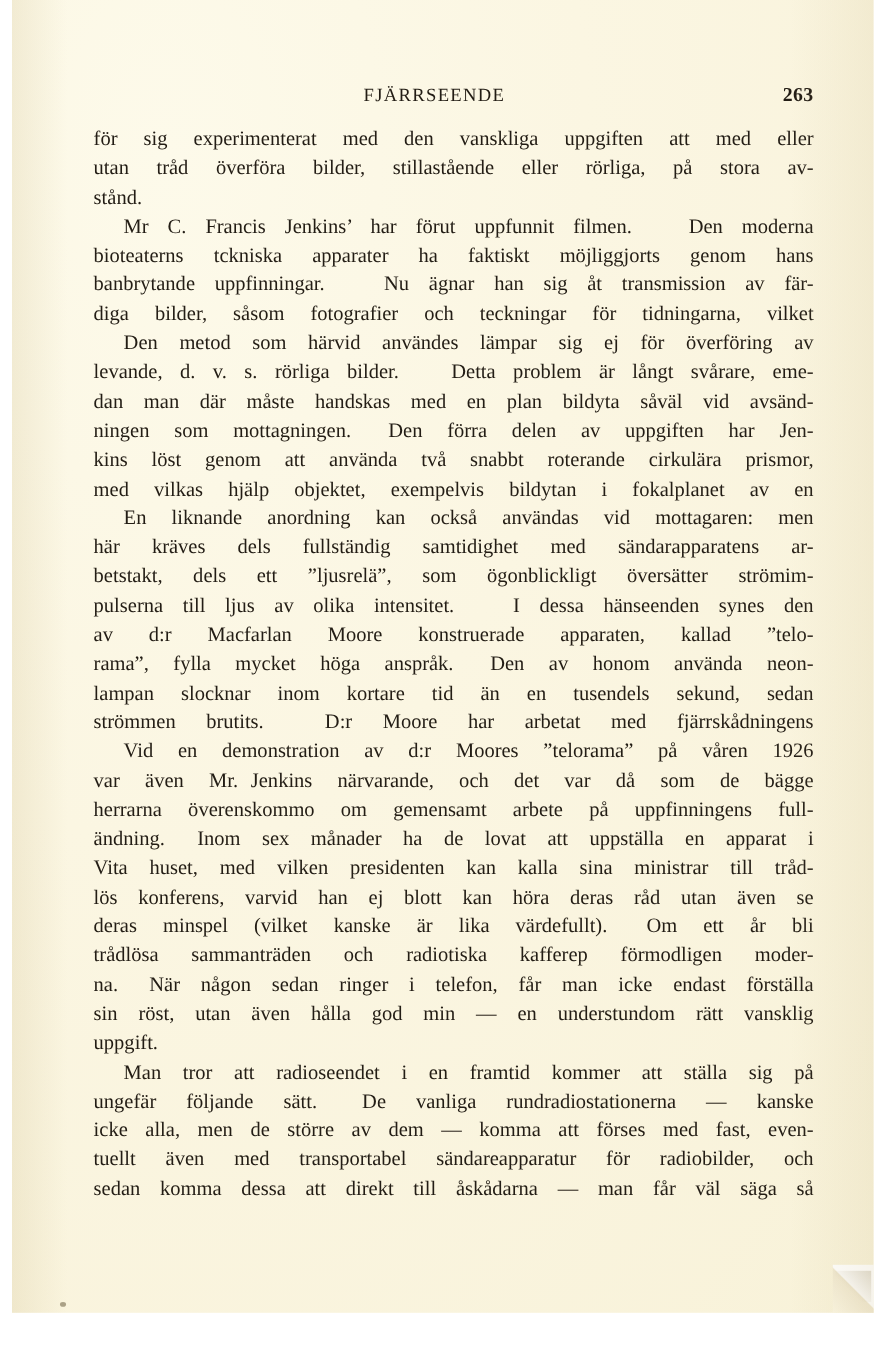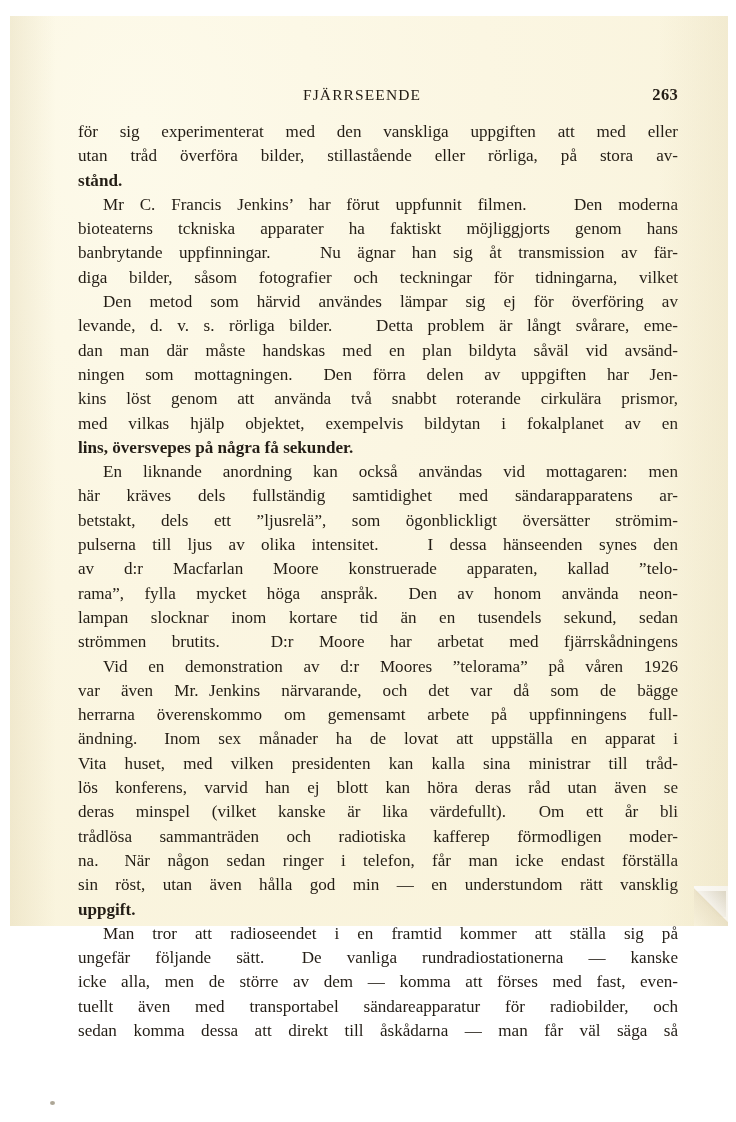"FJÄRRSEENDE" #paper { height: 910px -> 1094px; top: 16px -> 0px }
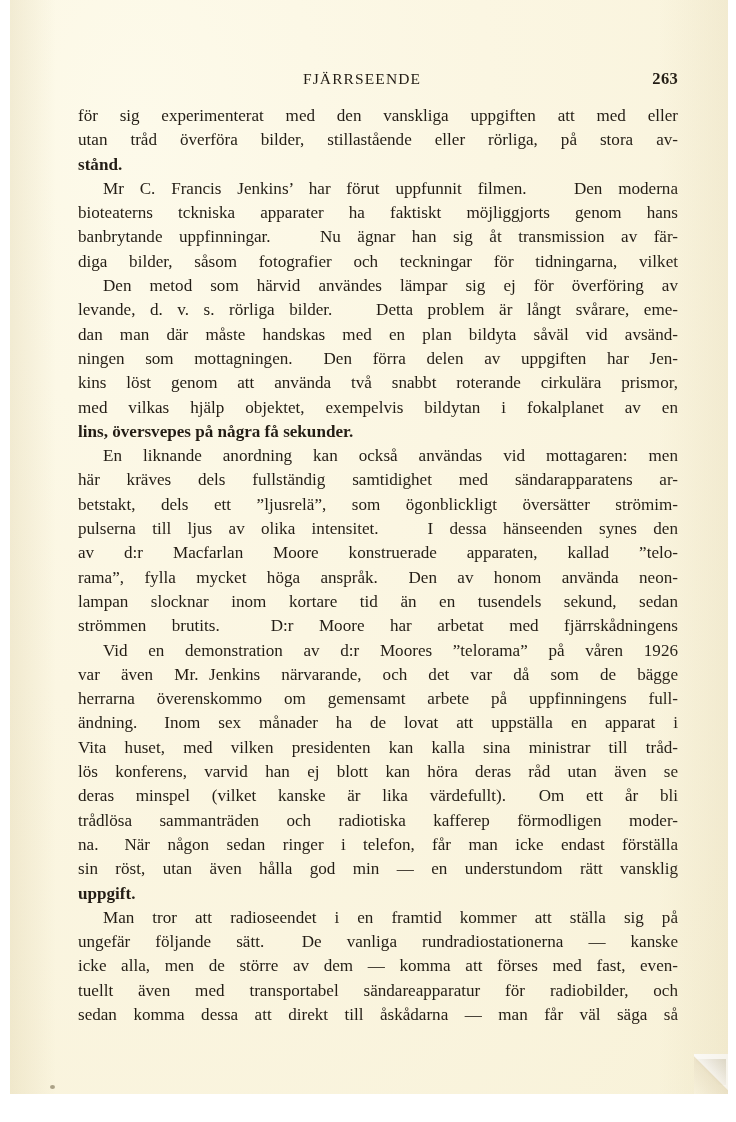"stånd." .line.last { font-weight: bold -> none }
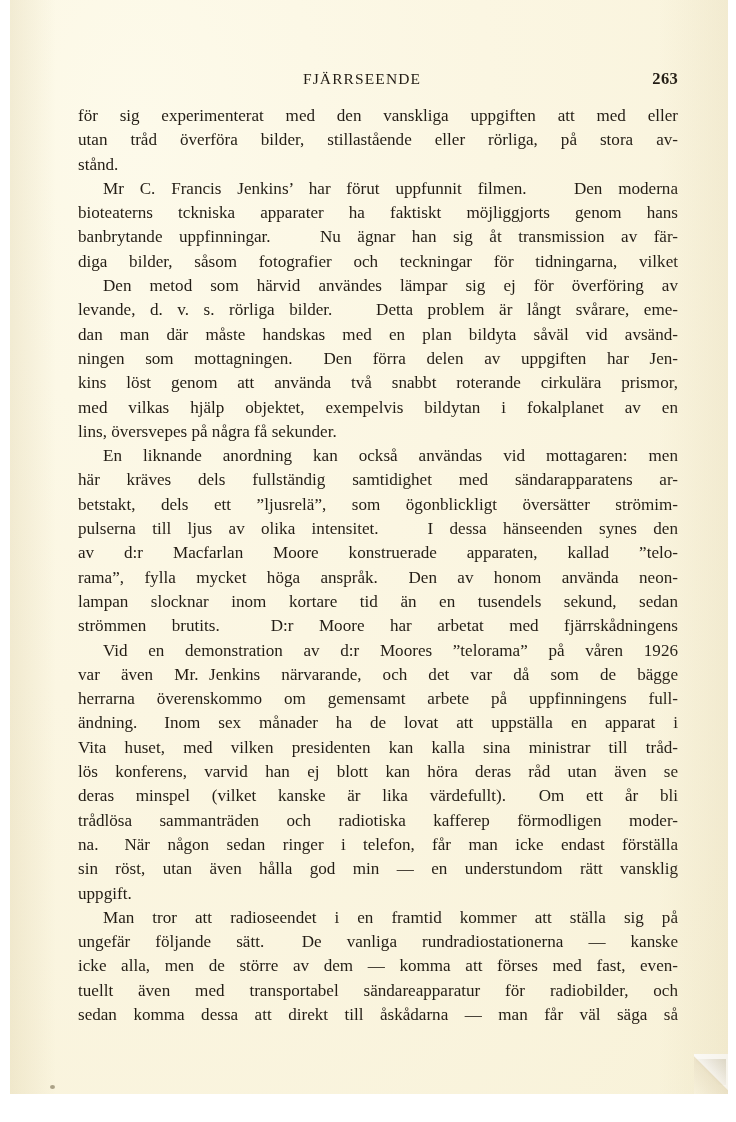"lins, översvepes på några få" span.line { html: <span>lins, översvepes på några få sekunder.</span> -> none }
